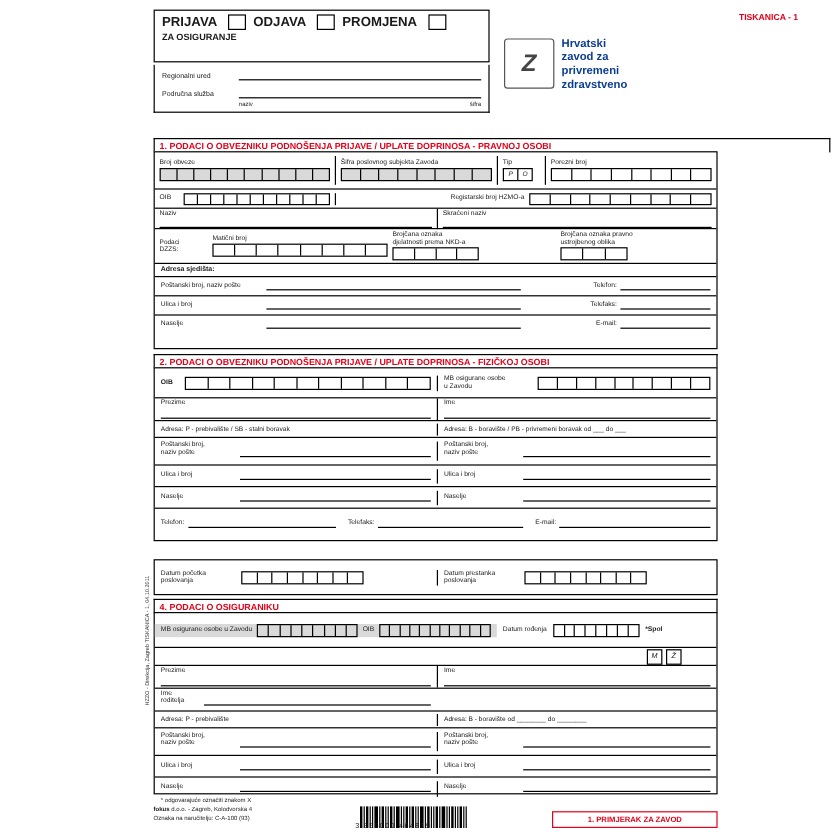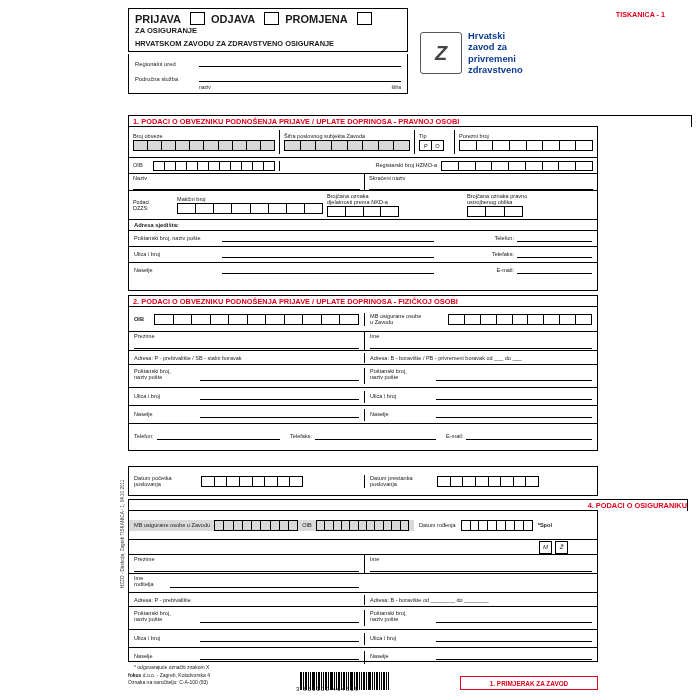"HRVATSKOM ZAVODU ZA ZDRAVSTVENO" div.hdr-row3 { html: <div>HRVATSKOM ZAVODU ZA ZDRAVSTVENO OSIGURANJE</div> -> none }
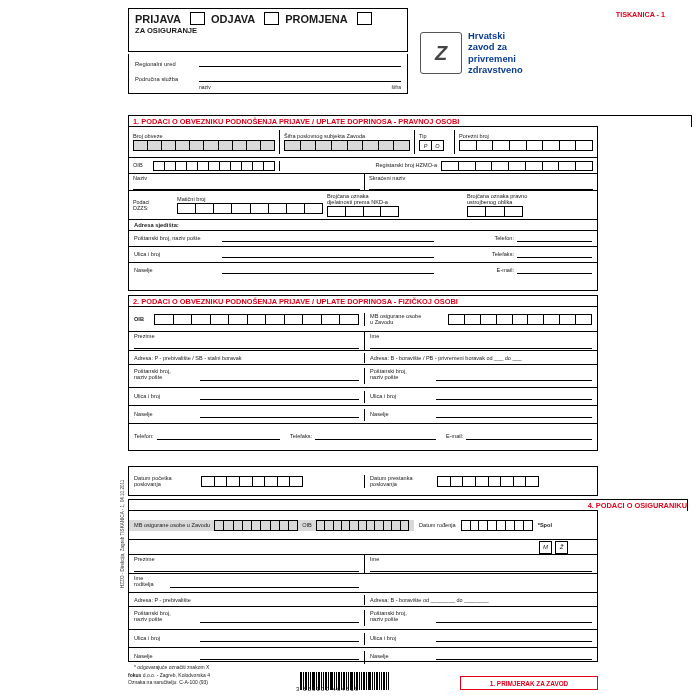"4. PODACI O OSIGURANIKU" div.sec-title { text-align: right -> none; width: 560px -> 470px }
